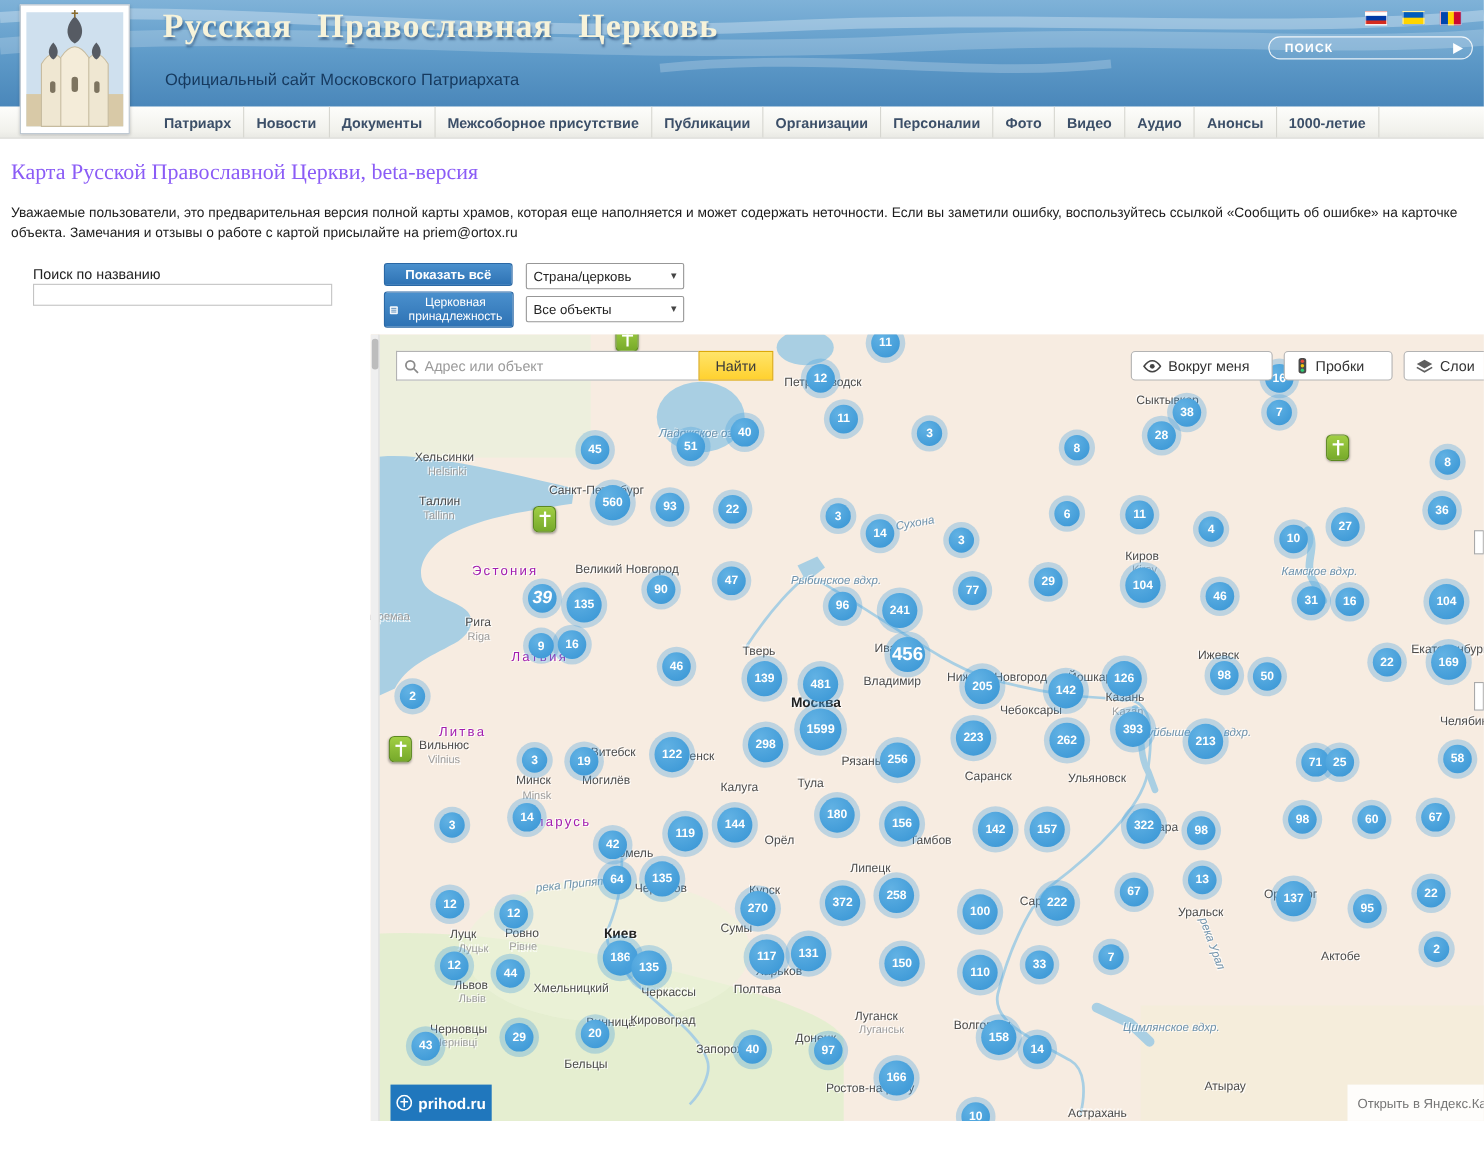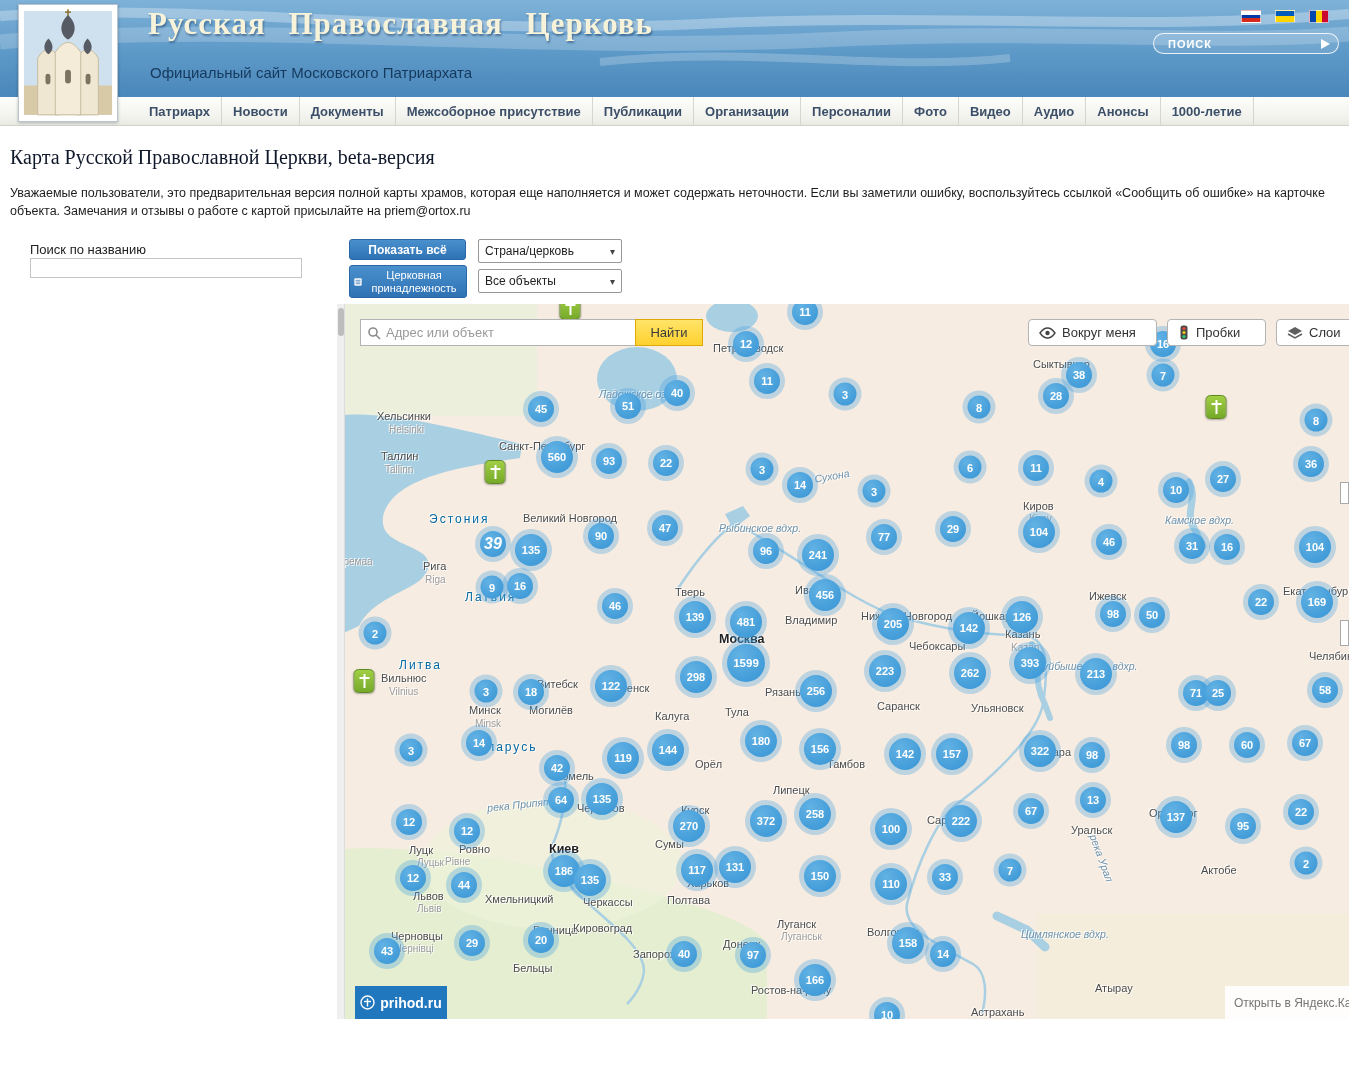"Карта Русской Православной Церкви," .page-title { color: #0f172a -> #8b5cf6 }
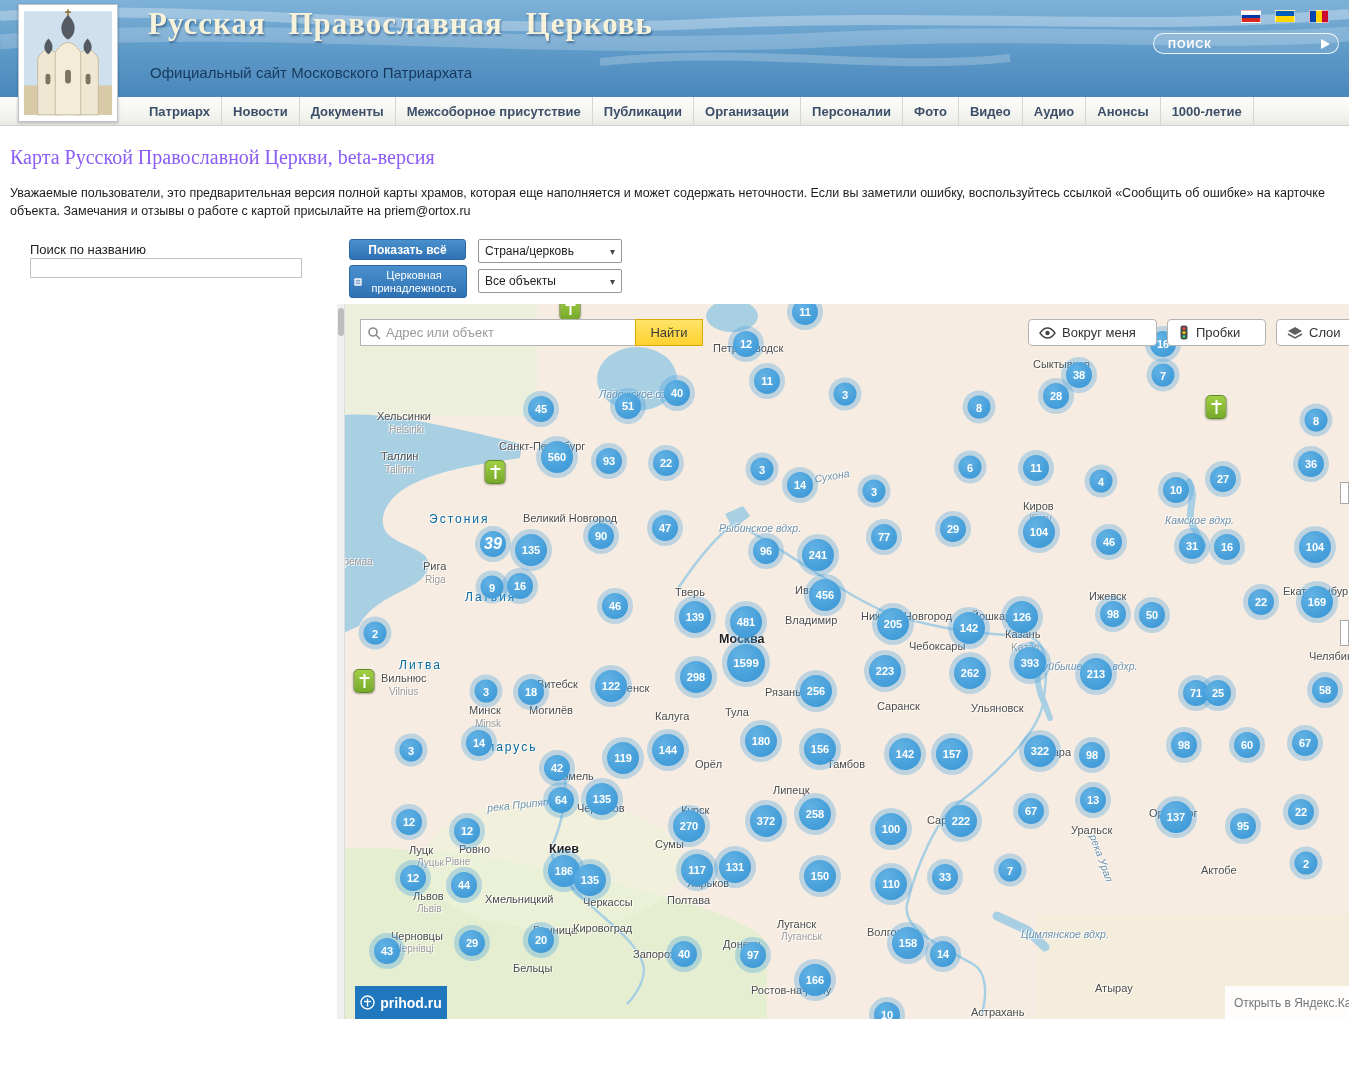"Эстония" .lbl-region { color: #0369a1 -> #a21caf }
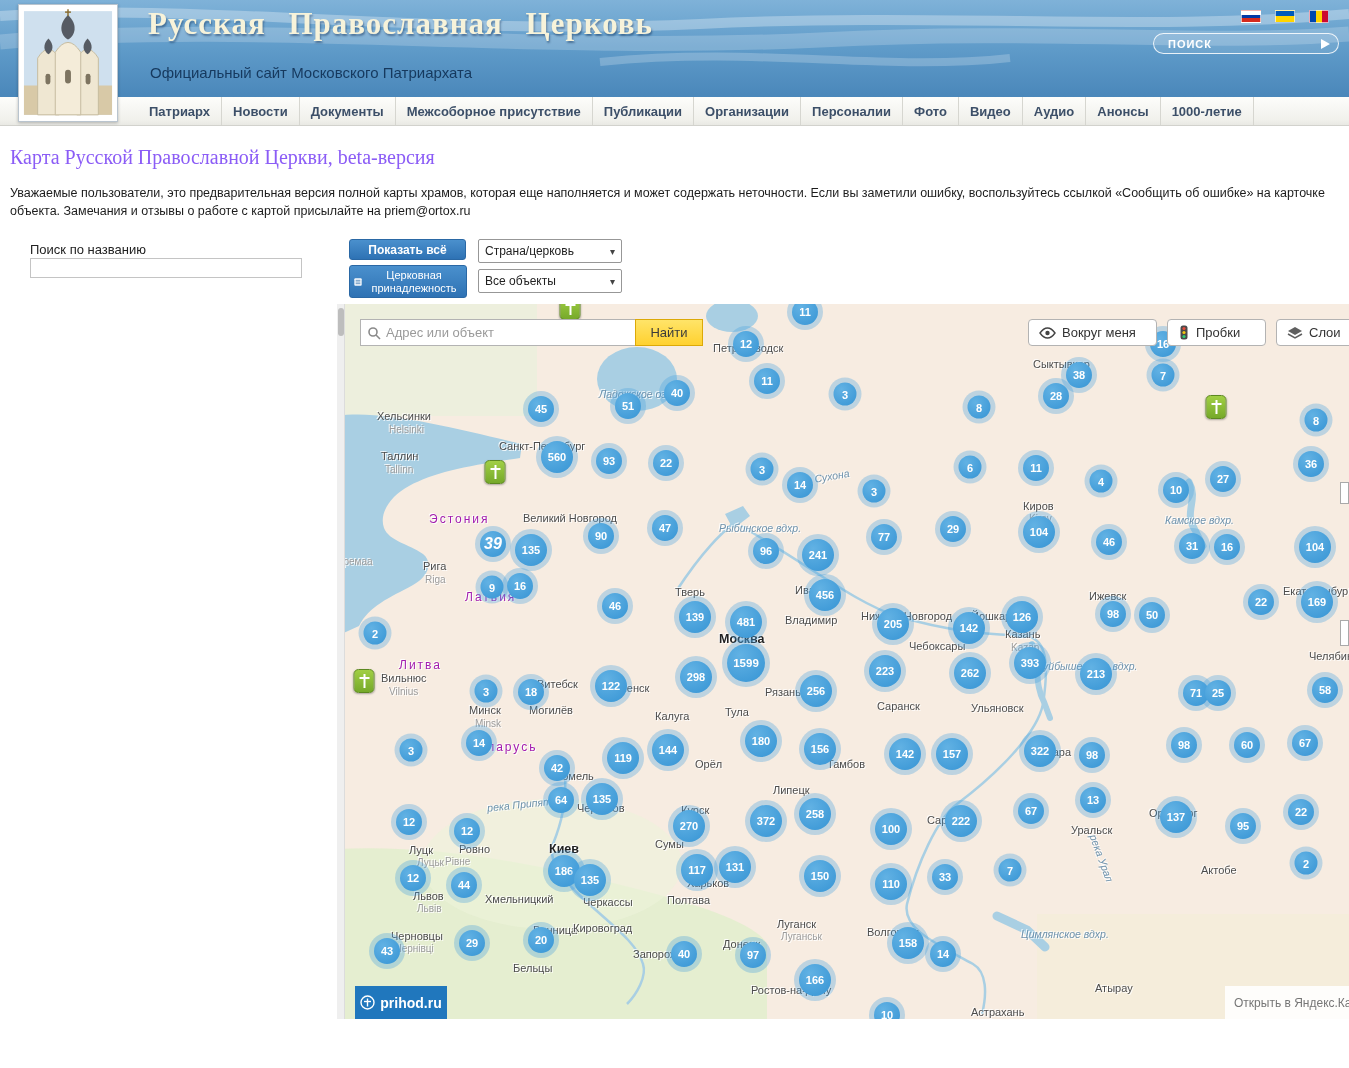"456" div.cluster-inner { font-size: 11px -> 17px }
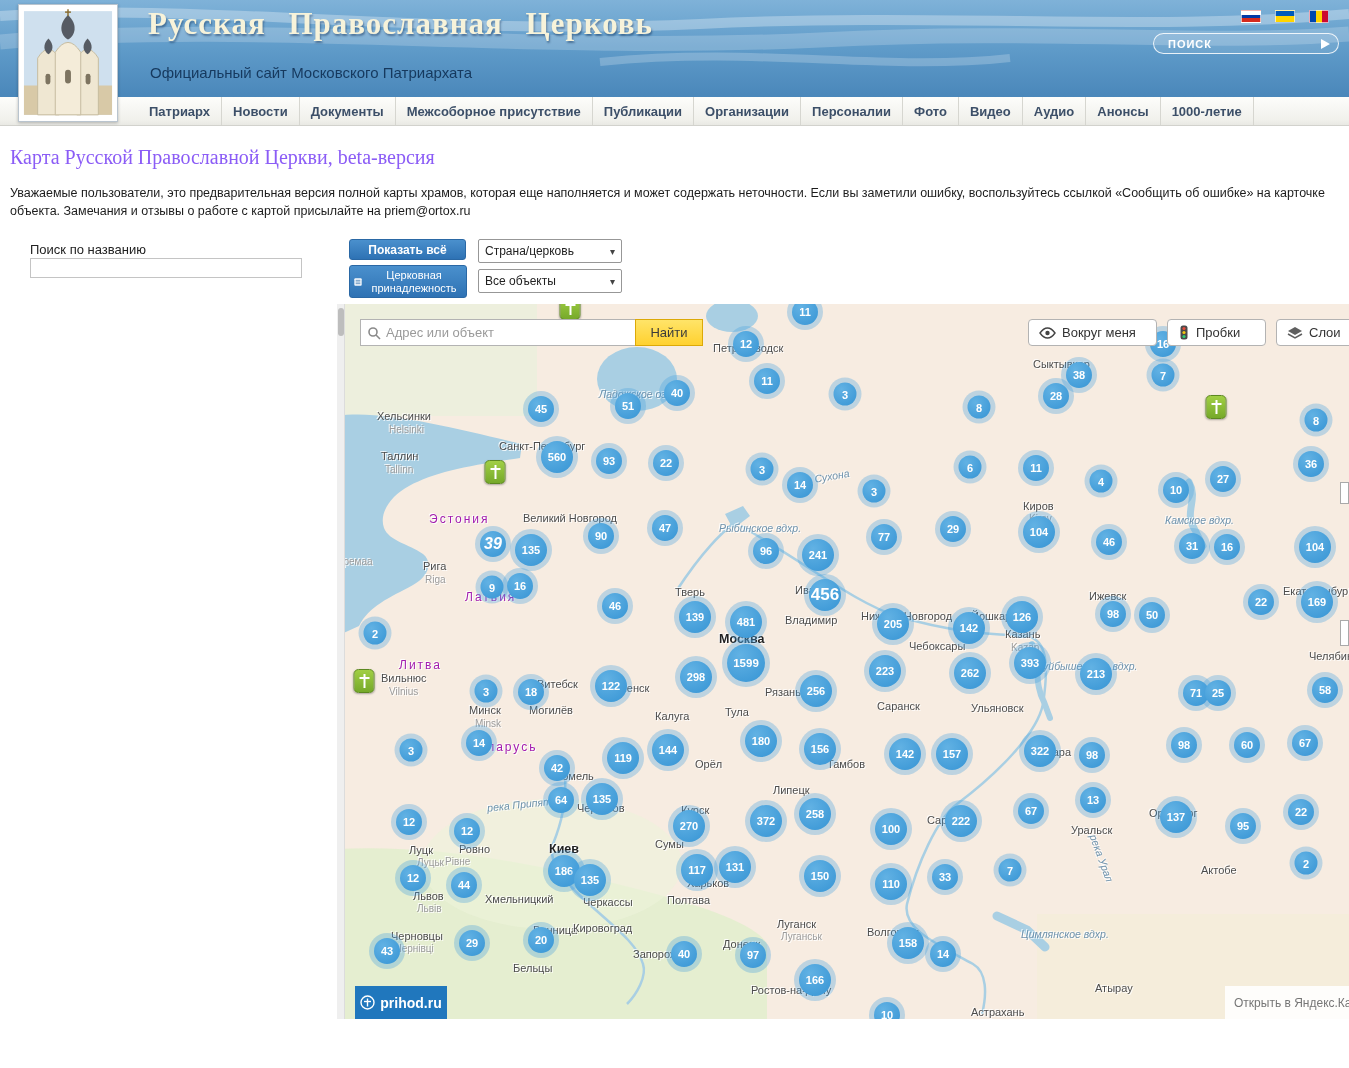"18" div.cluster-inner { text: 18 -> 19 }
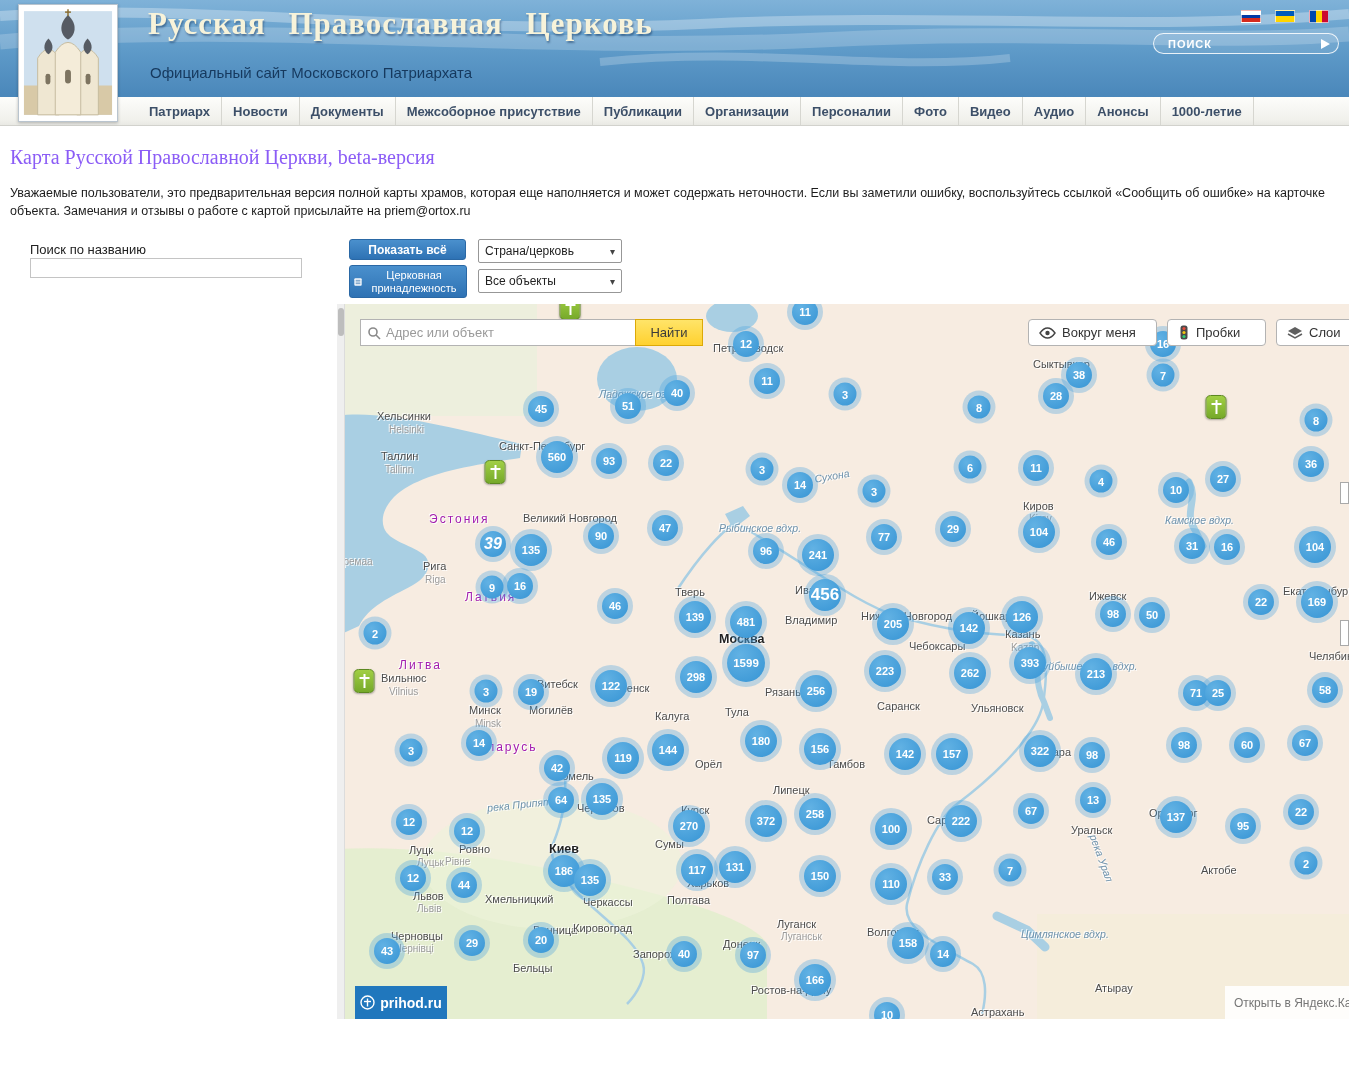"Рівне" span.map-label { left: 108px -> 126px }
